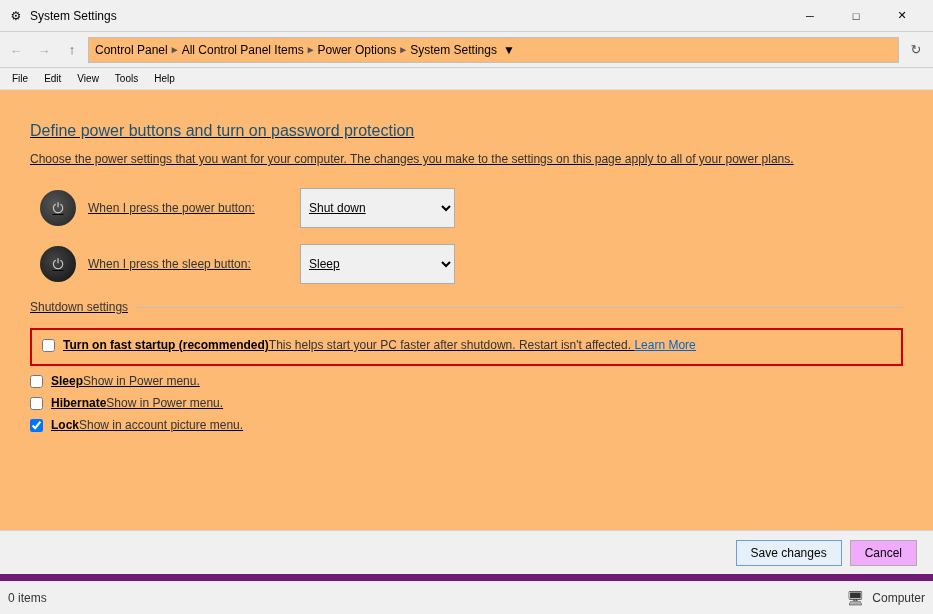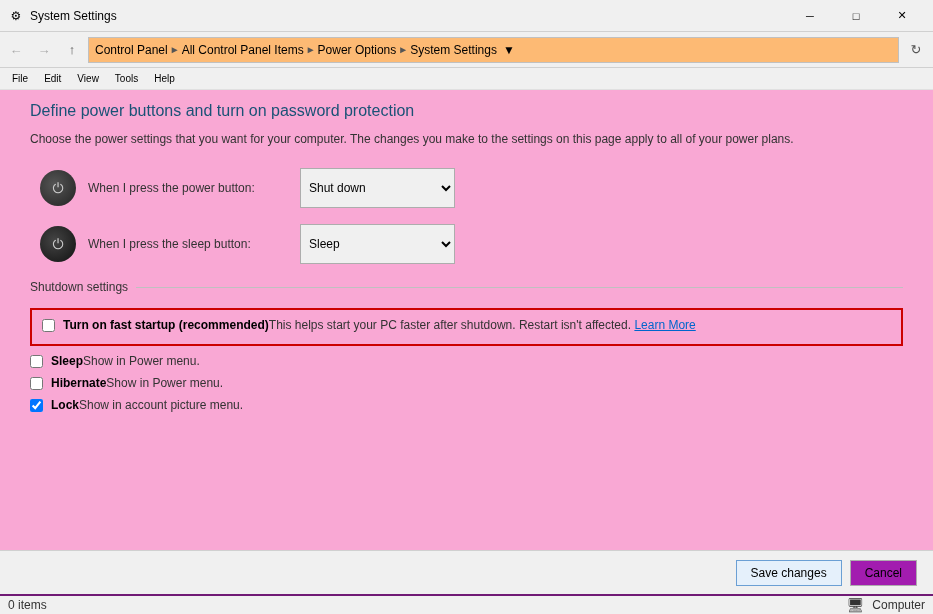"Define power buttons and turn" .main-content { background: #f9a8d4 -> #fdba74; padding: 12px 30px -> 32px 30px; text-decoration: none -> underline }
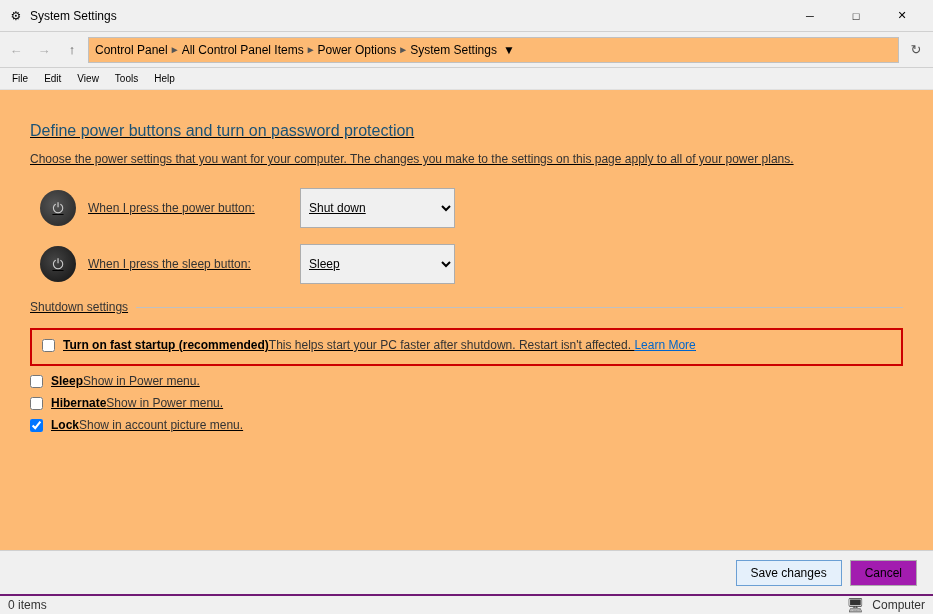"Cancel" .footer-btn { background: #a21caf -> #f0abfc }
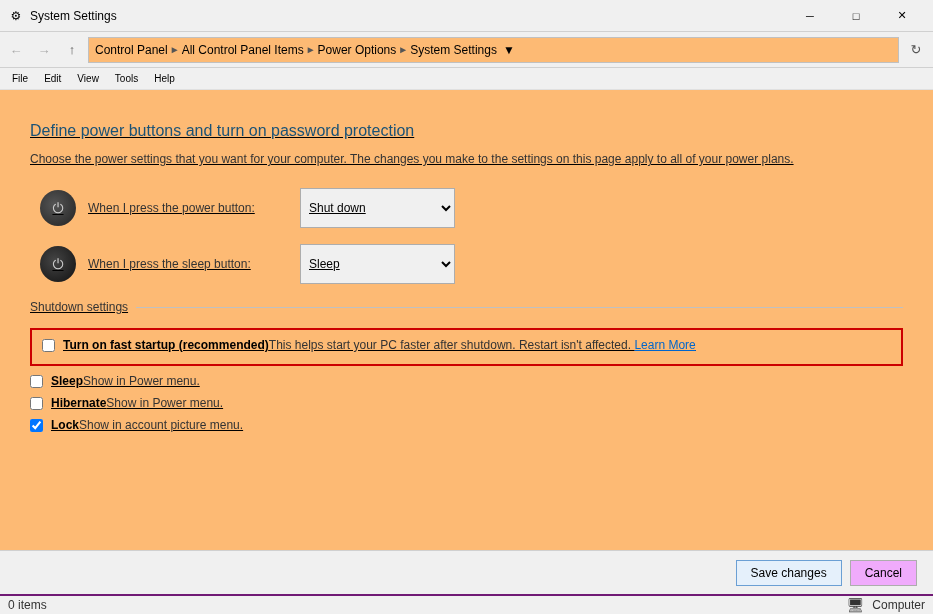"0 items" .status-bar { border-top: 2px solid #701a75 -> 7px solid #701a75; height: 20px -> 40px }
